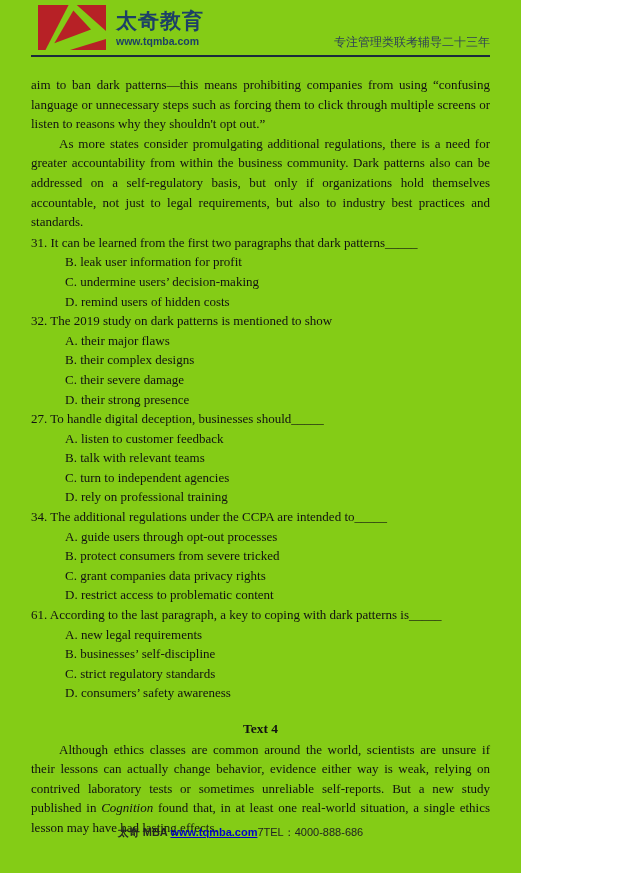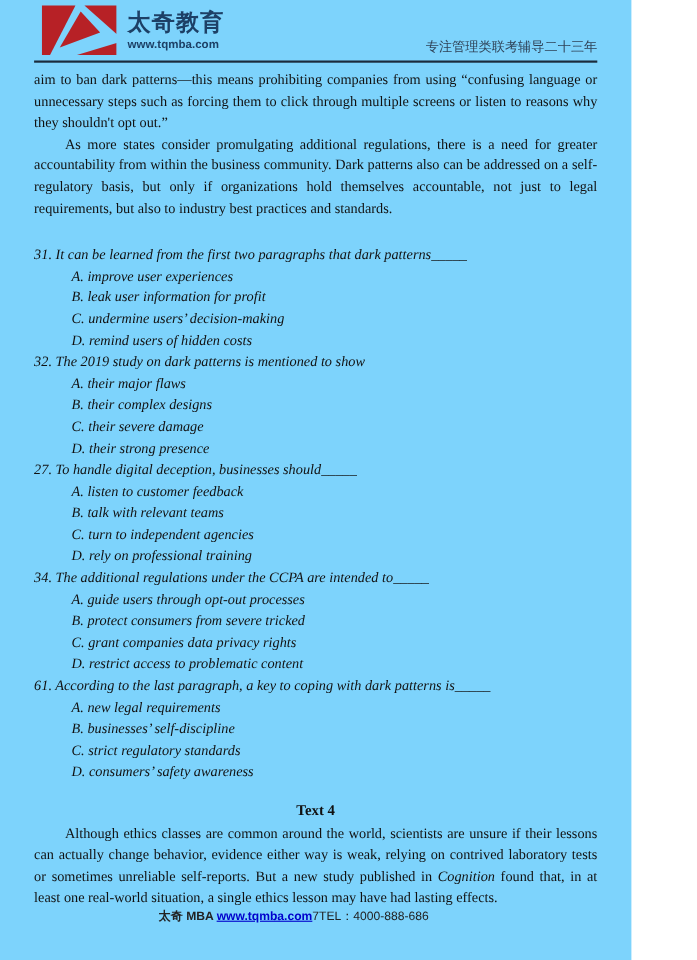"太奇教育" .page { background: #7dd3fc -> #84cc16; width: 574px -> 521px }
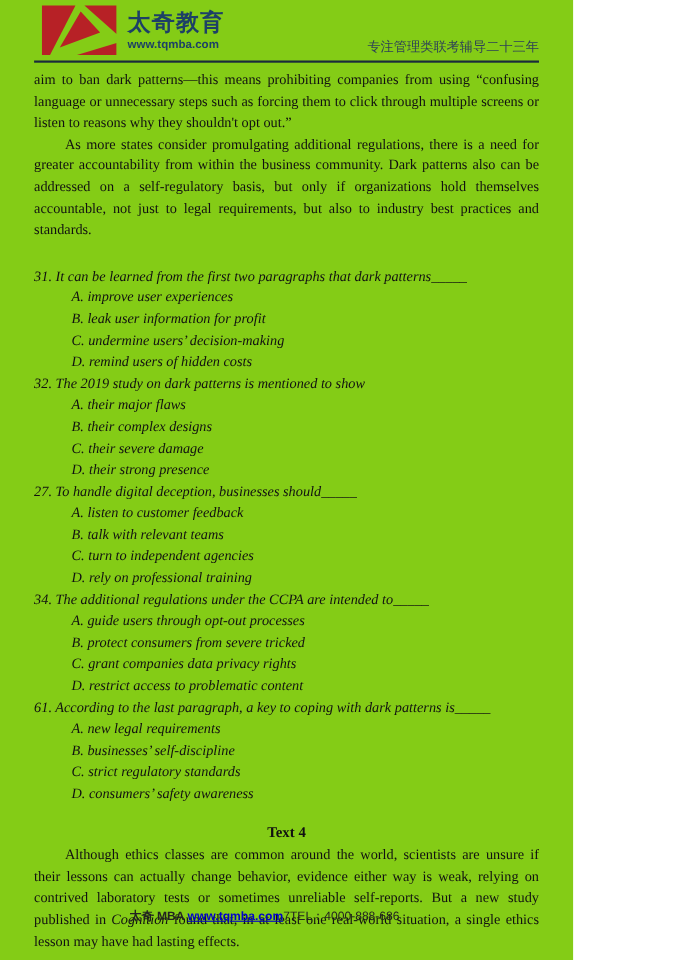"aim to ban dark patterns—this" .content { padding-top: 5px -> 18px }
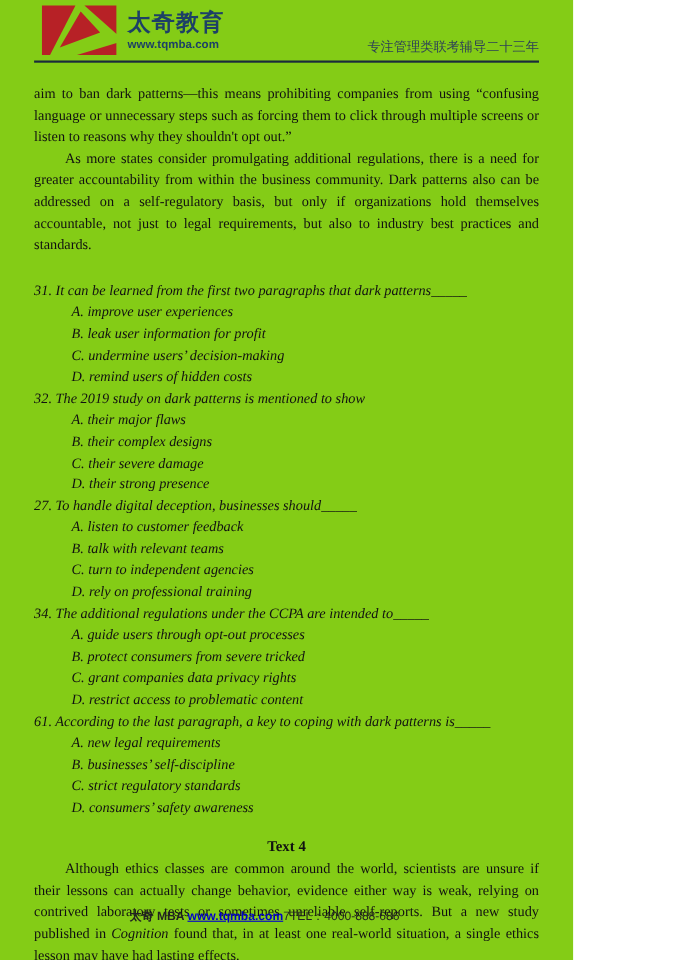"31. It can be learned" .questions { font-style: italic -> none; margin-top: 22px -> 1px }
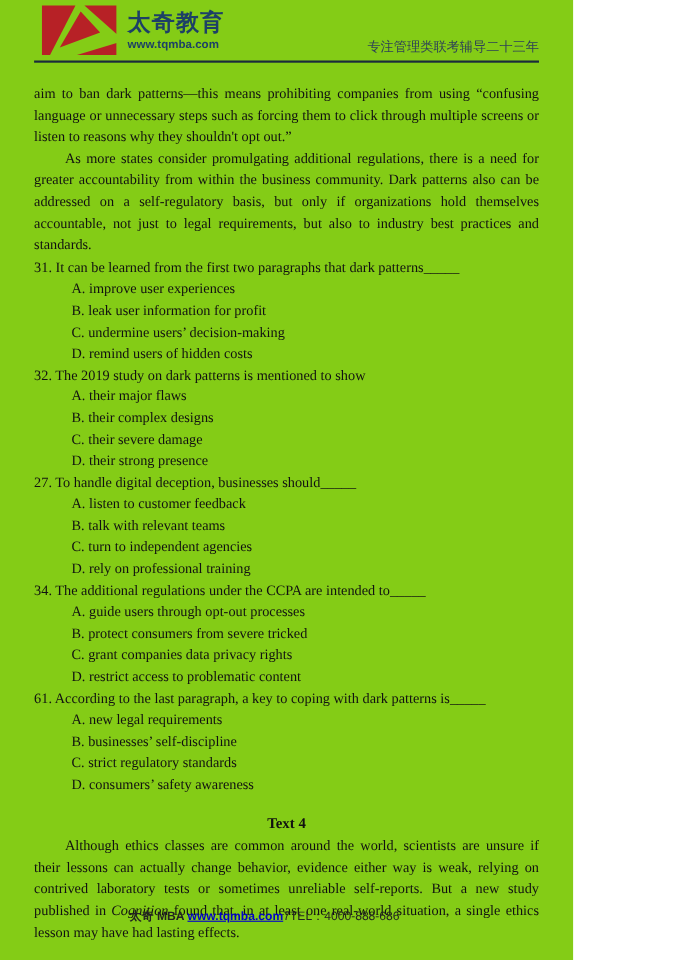"A. improve user experiences" div.q-option { html: <div>A. improve user experiences</div> -> none }
